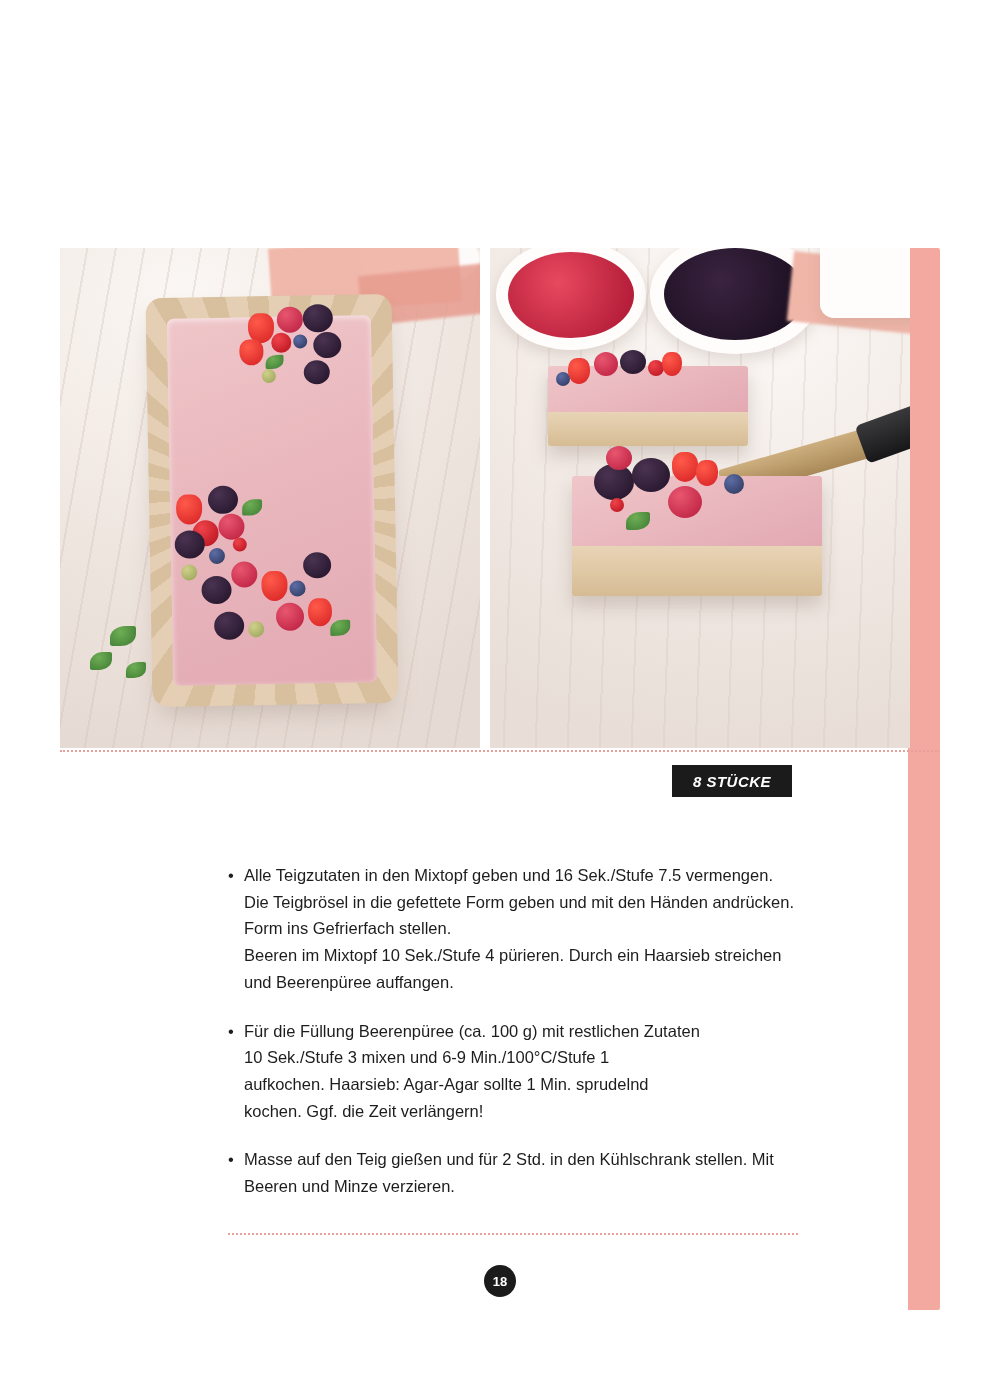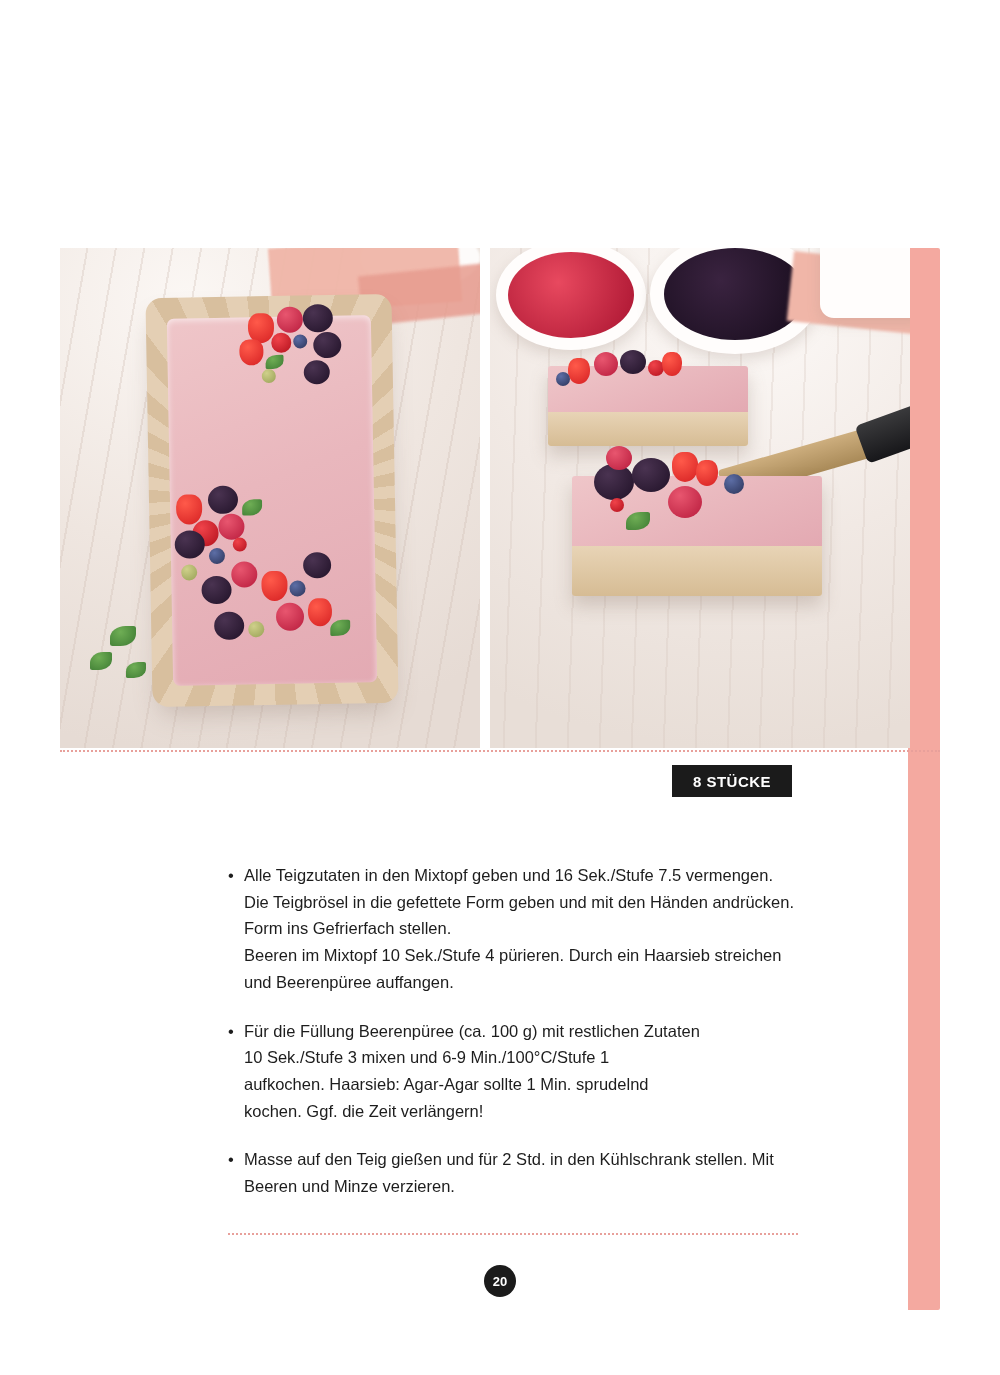"8 STÜCKE" .badge span { font-style: none -> italic }
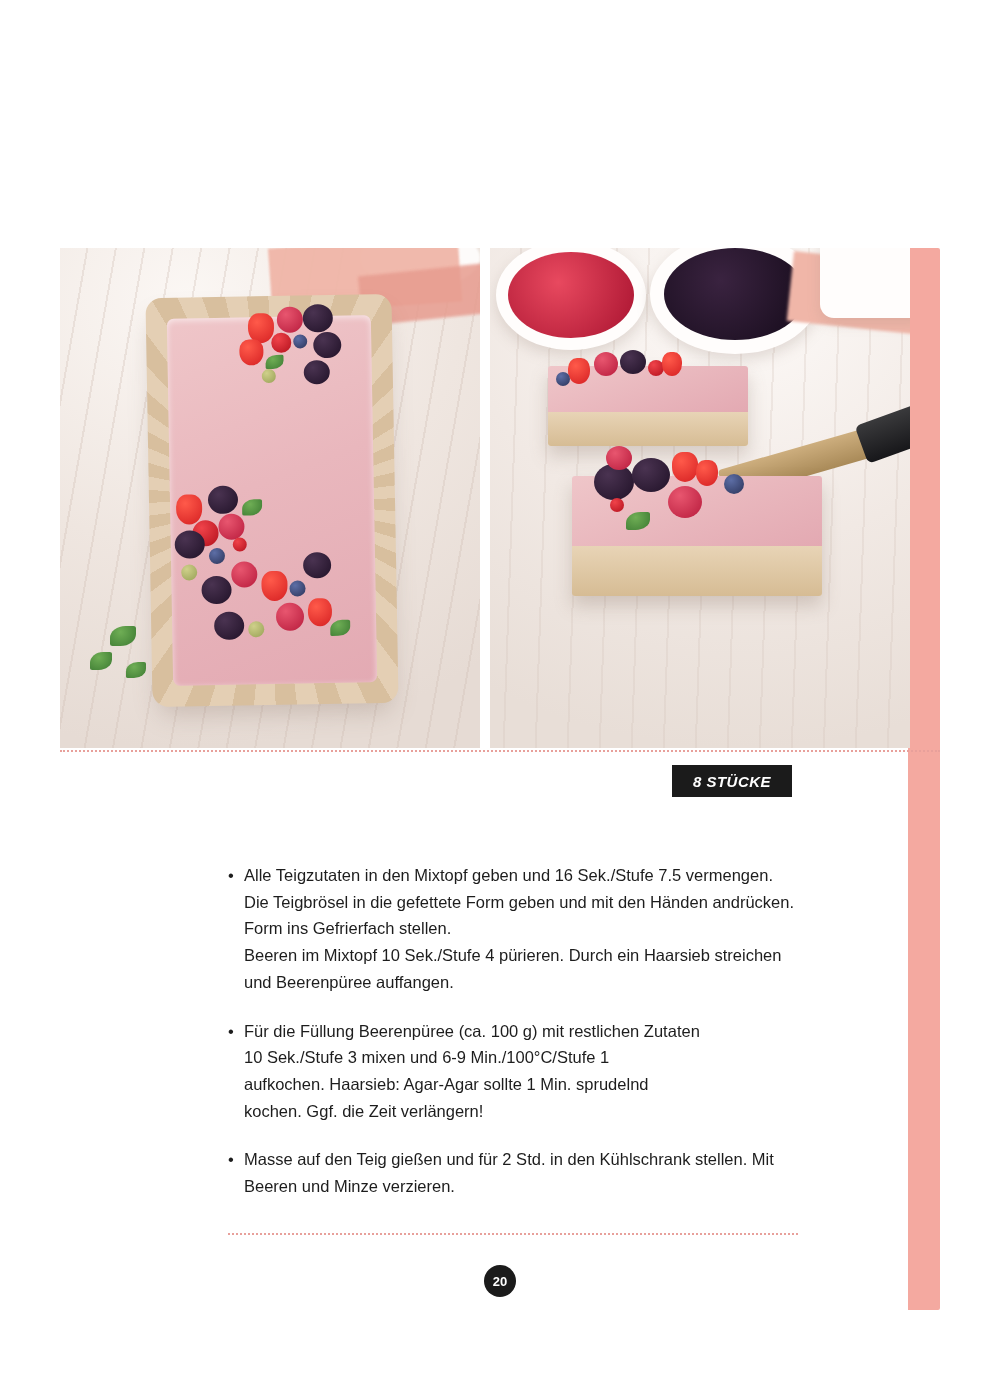"20" div.pageno { text: 20 -> 18 }
